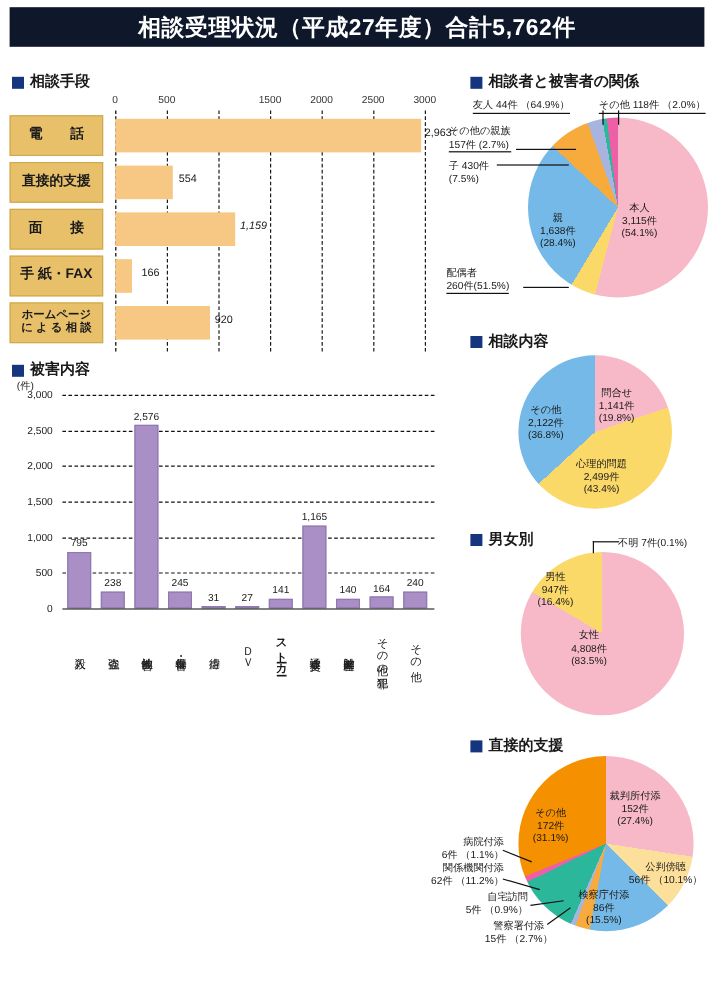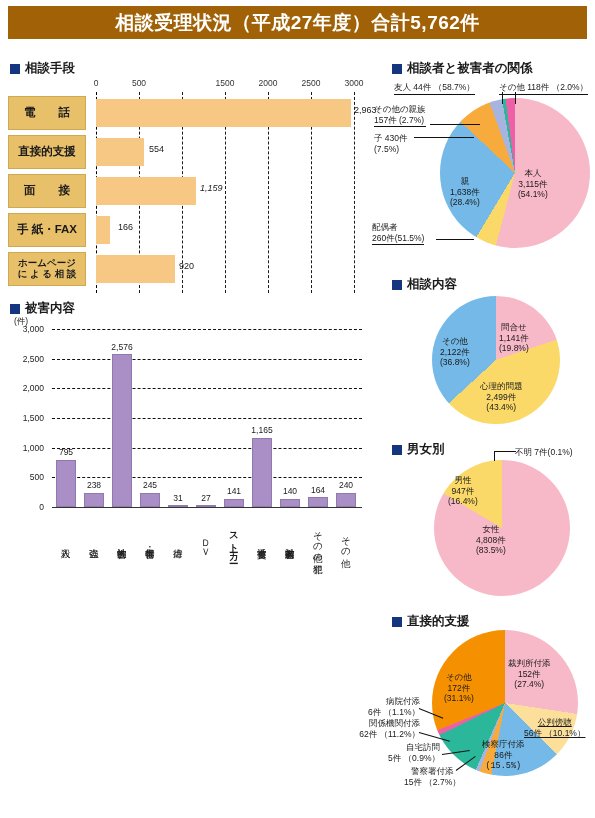"相談受理状況（平成27年度）合計5,762件" .titlebar { background: #a16207 -> #0f172a }
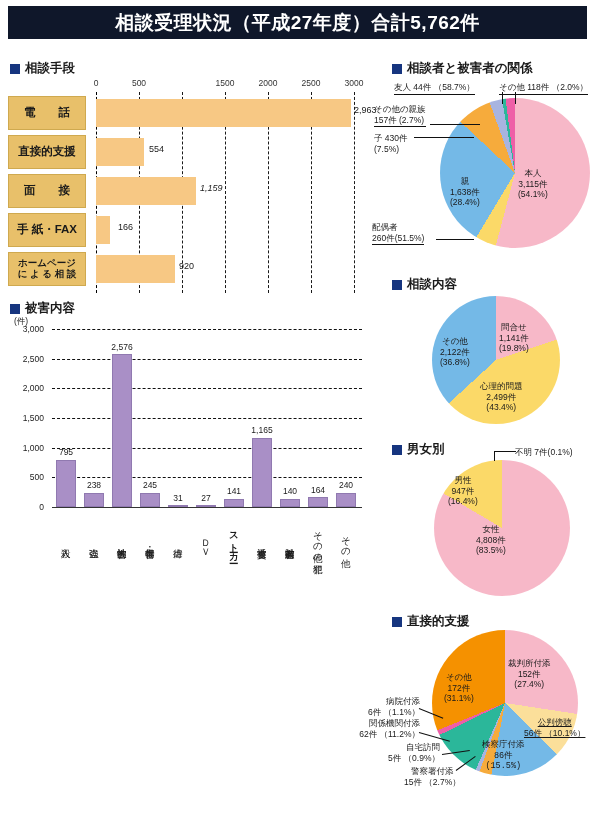"友人 44件 （58.7%）" div.plab { text: 58.7% -> 64.9% }
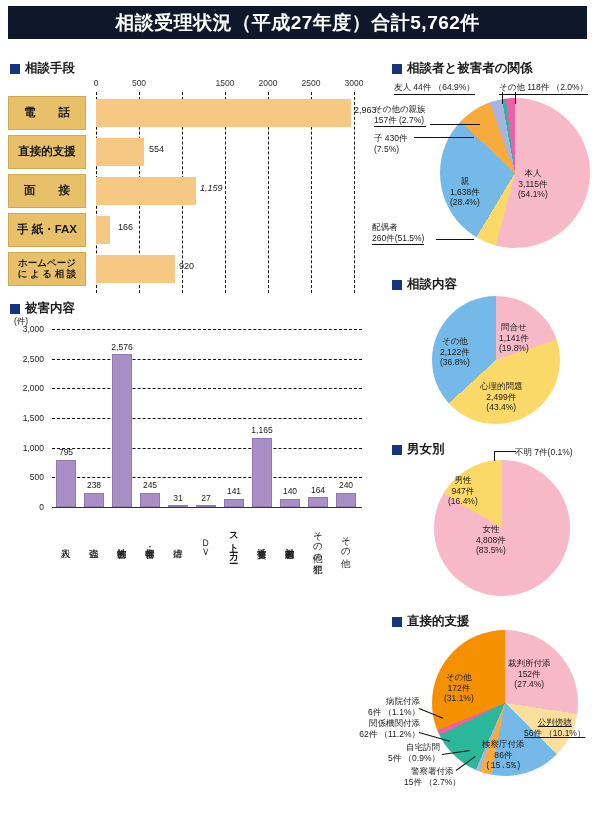"公判傍聴" div.plab { text-decoration: underline -> none }
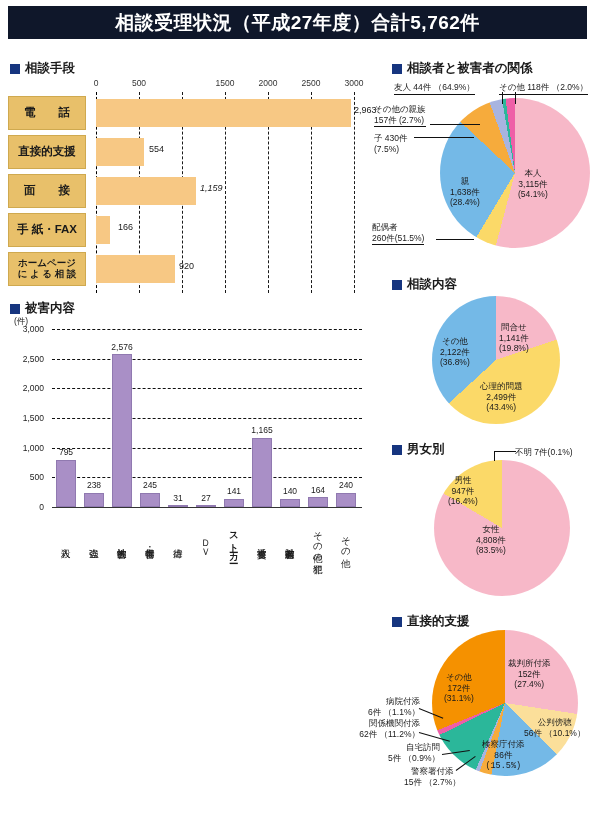"検察庁付添" div.plab { font-family: Liberation Mono, monospace -> none }
